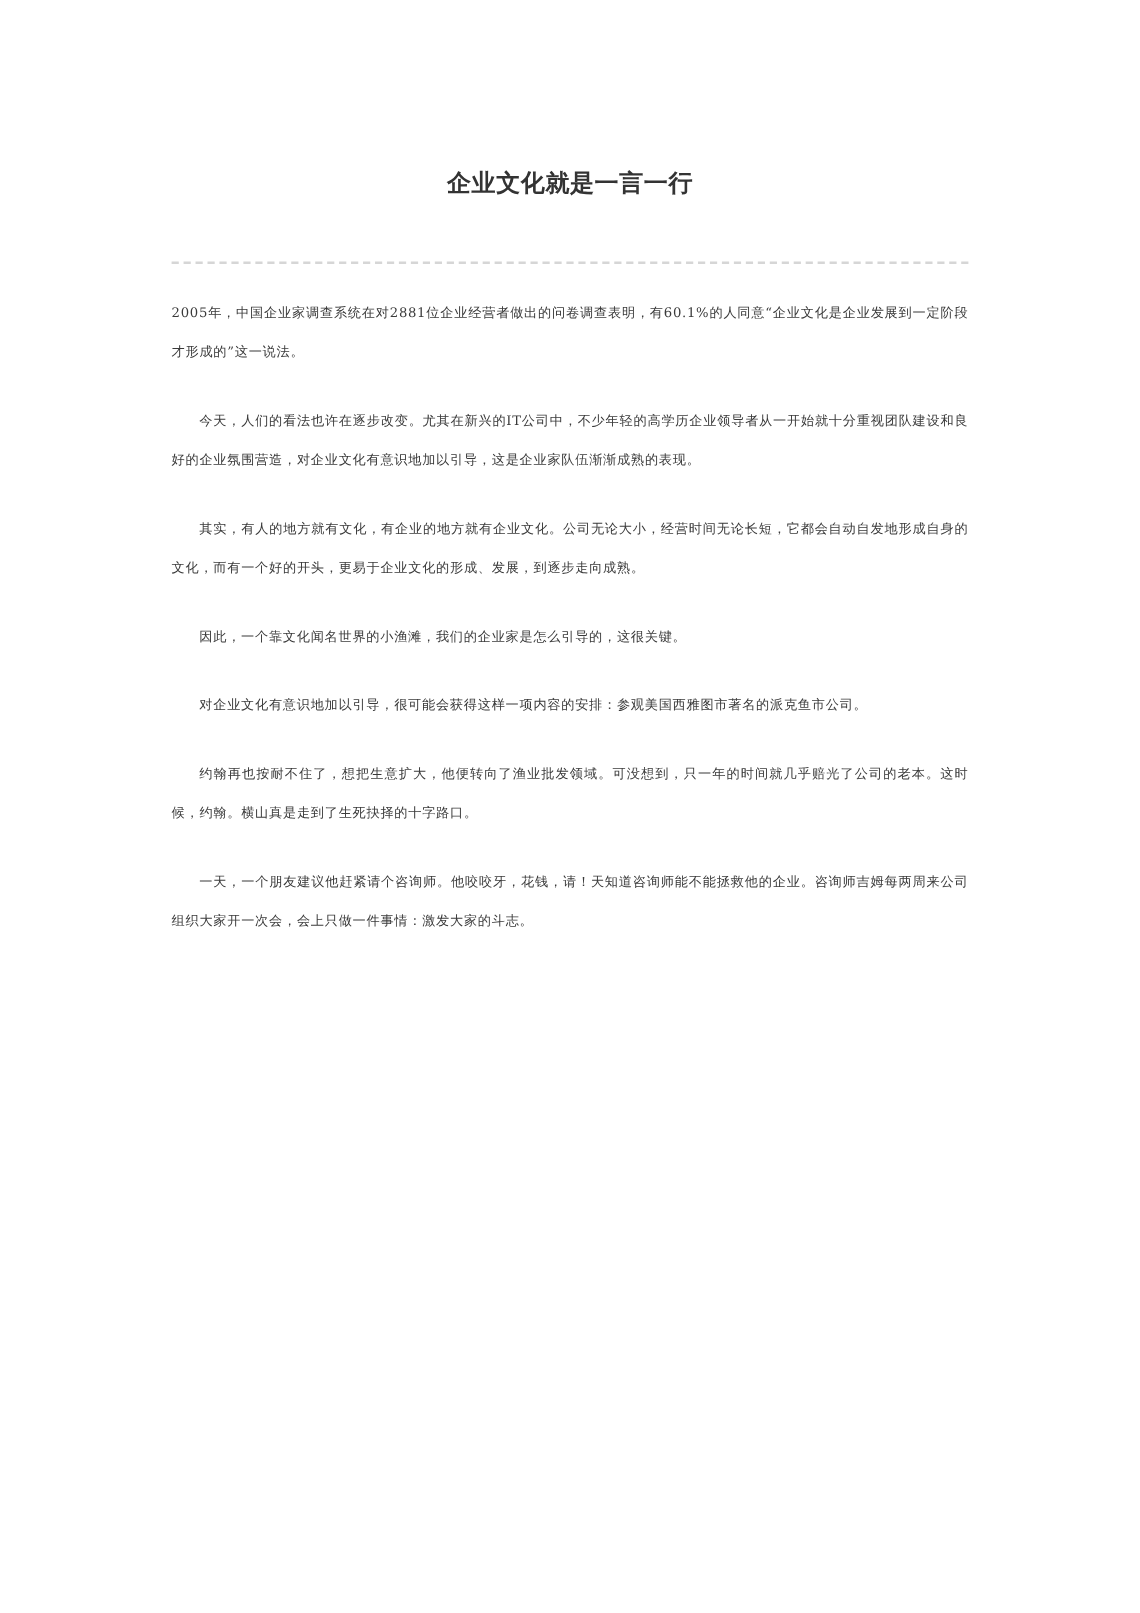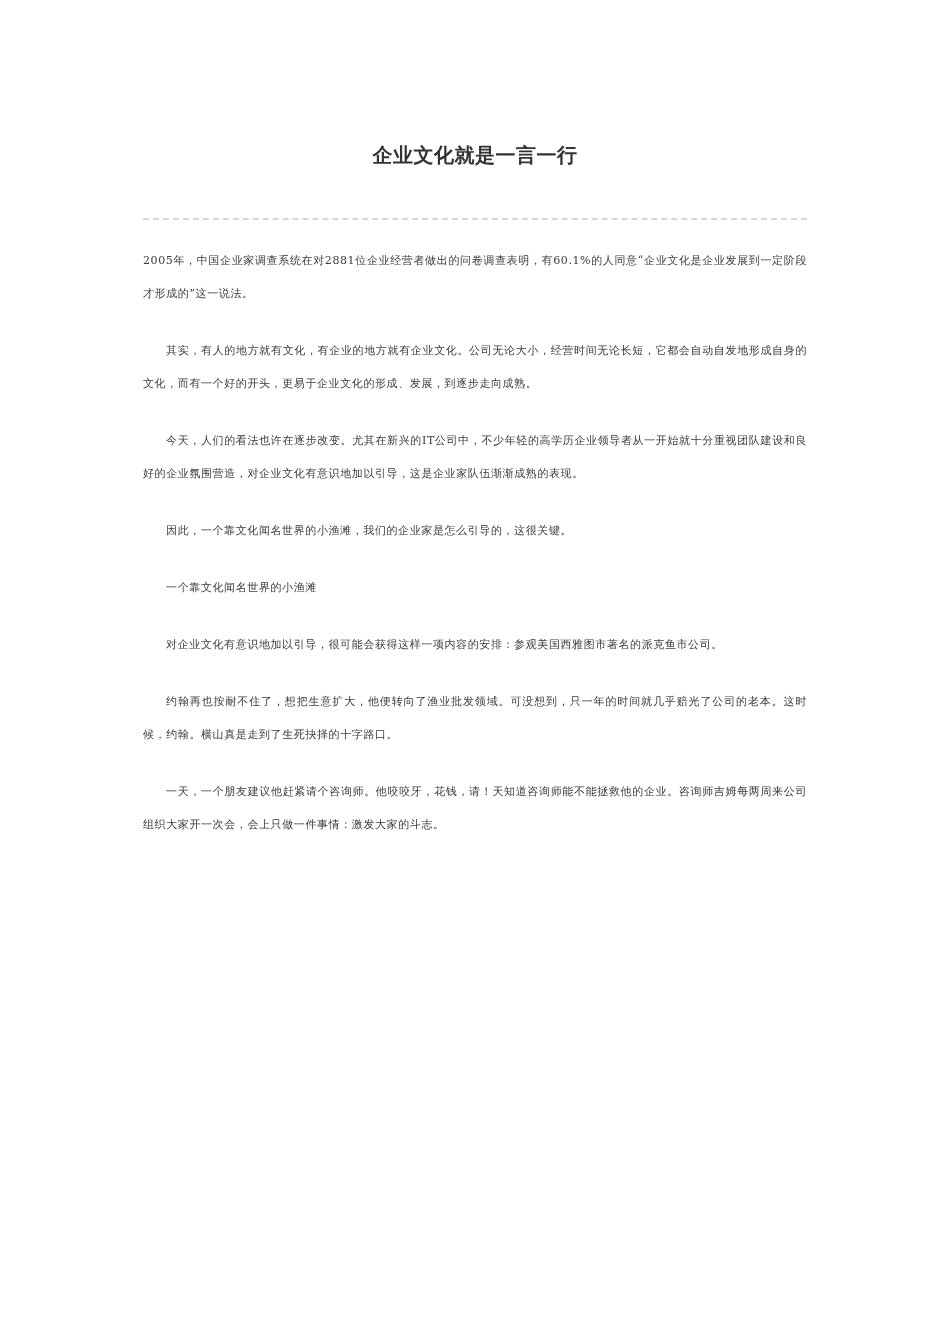"企业文化就是一言一行" .title { font-family: Liberation Sans, sans-serif -> Liberation Mono, monospace }
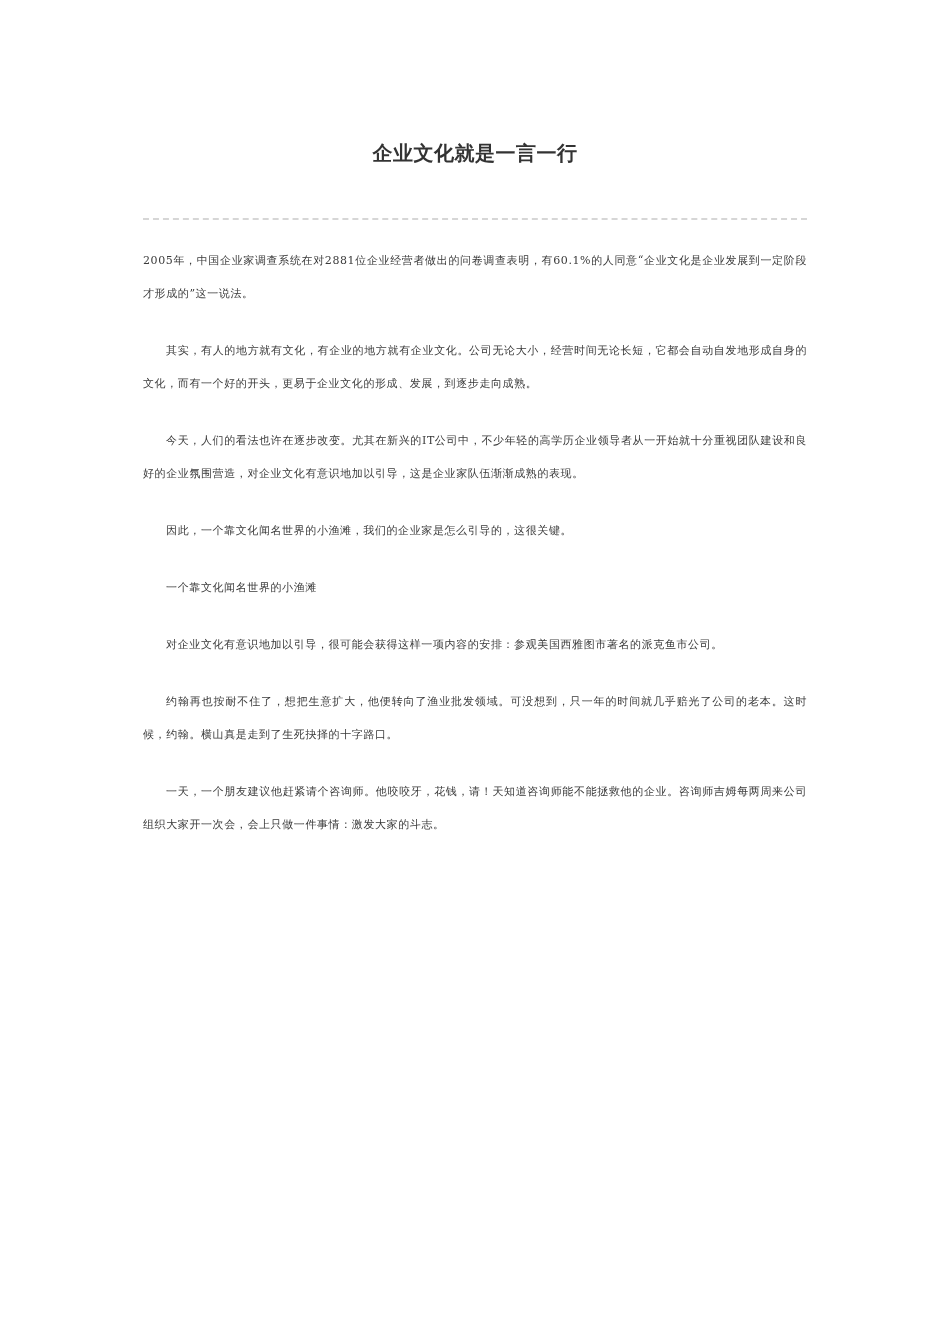"其实，有人的地方就有文化，有企业的地方就有企业文化。公司无论大小，经营时间无论长" p.para { order: before "今天，人们的看法也许在逐步改变。尤其在新兴的IT公司中，不少年轻的高学历企业领导" -> after "今天，人们的看法也许在逐步改变。尤其在新兴的IT公司中，不少年轻的高学历企业领导" }
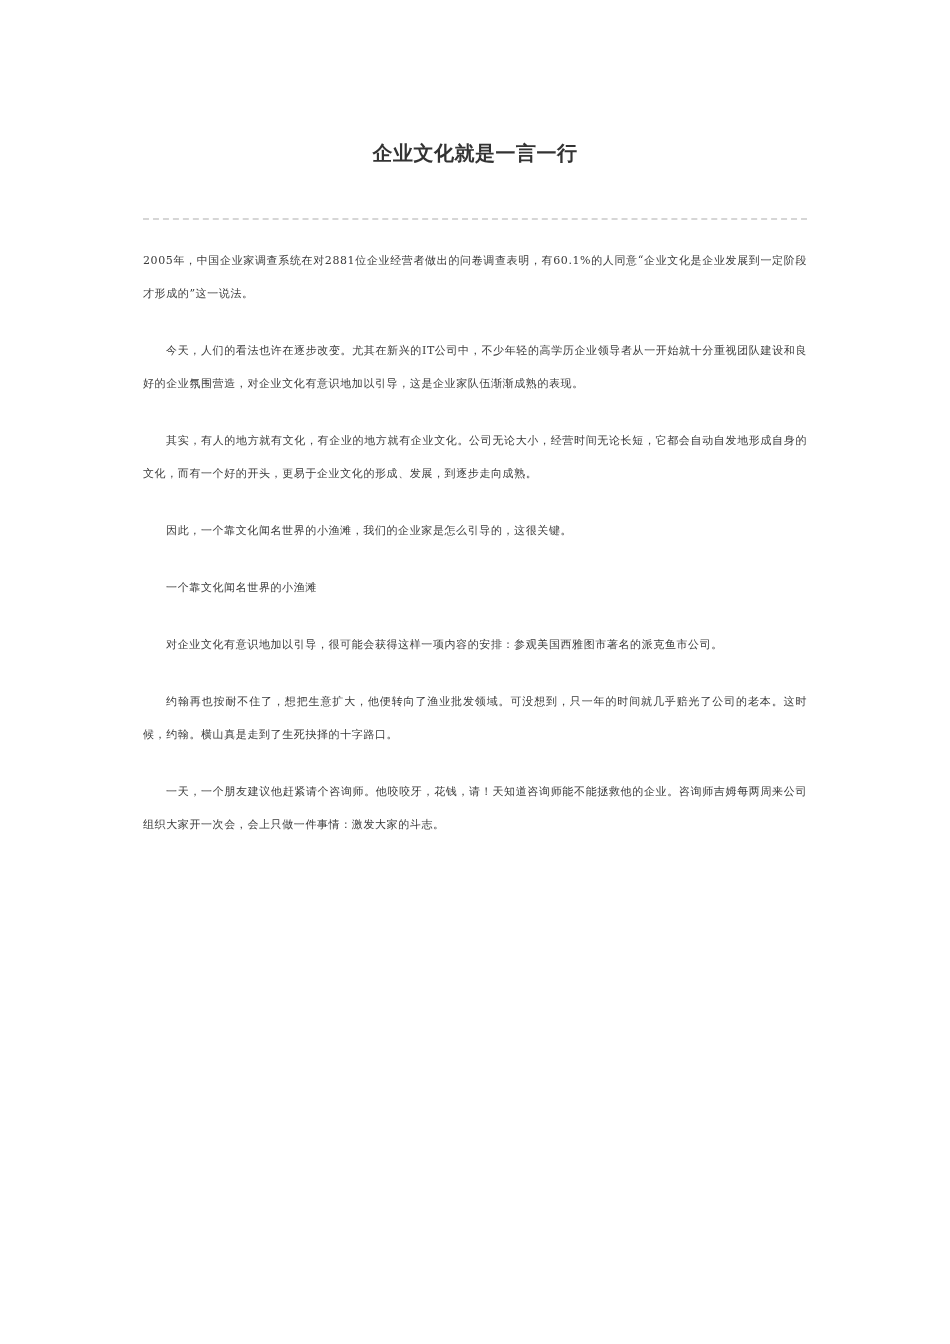"一个靠文化闻名世界的小渔滩" p.para { html: <p>一个靠文化闻名世界的小渔滩</p> -> none }
